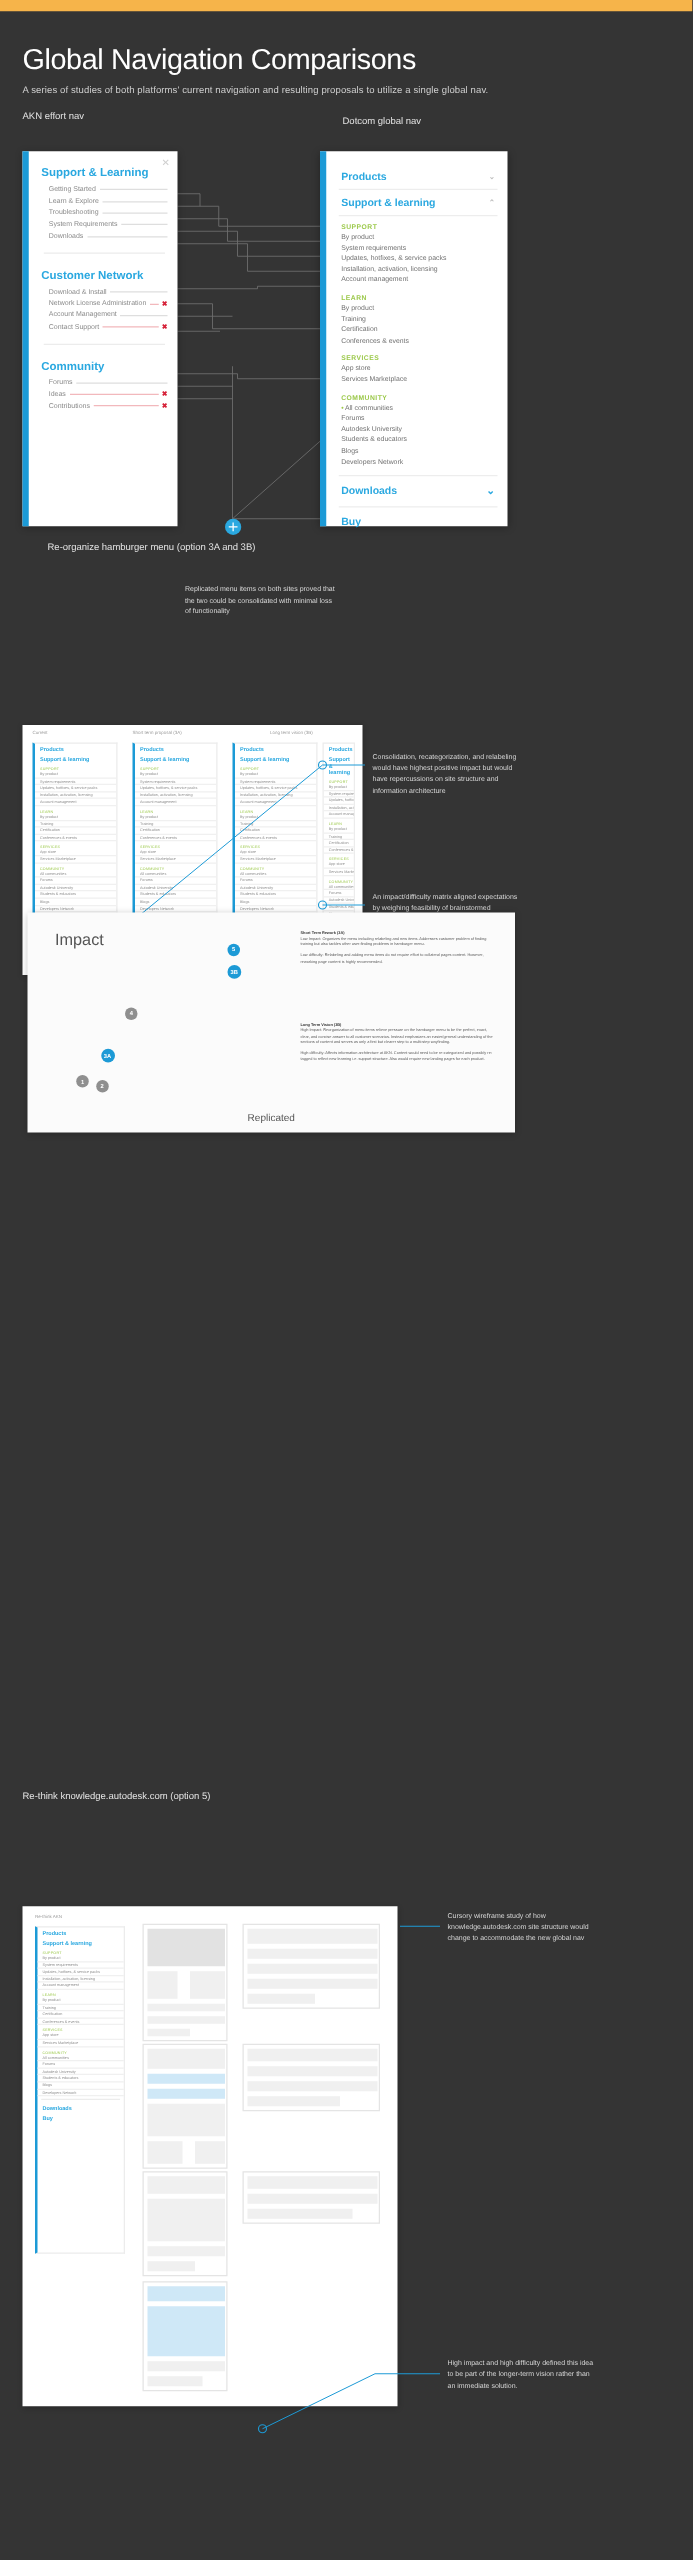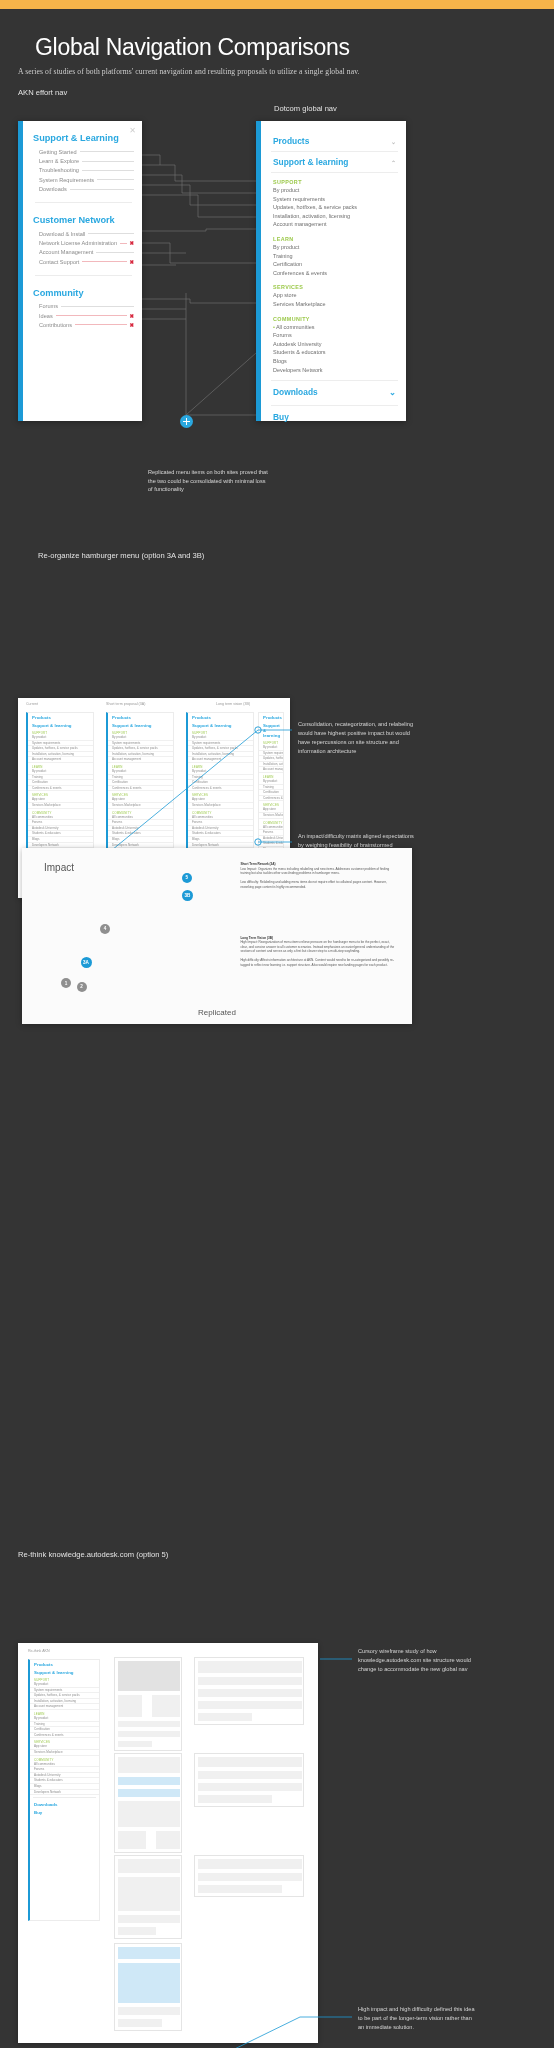"Global Navigation Comparisons" .title { margin-left: 17px -> none }
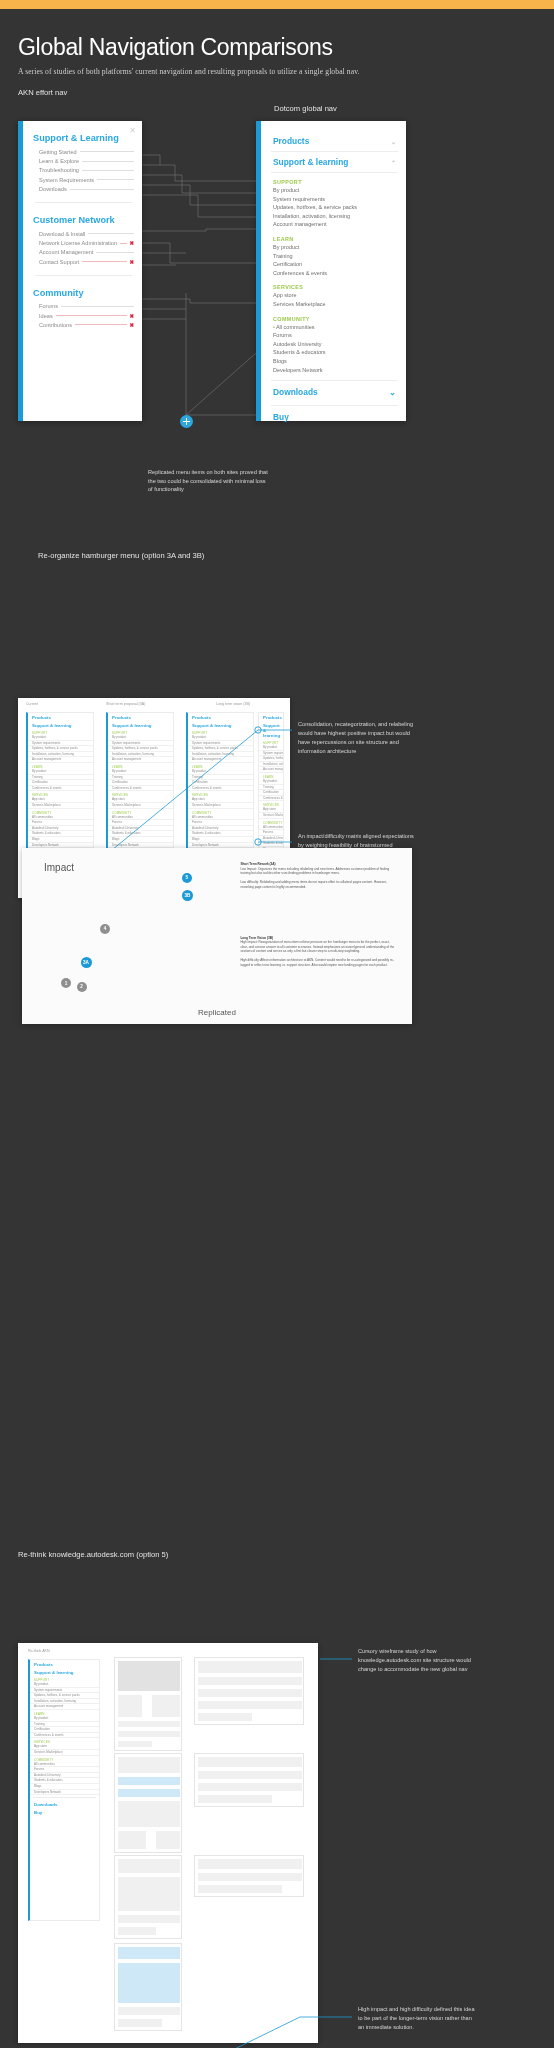"A series of studies of" .subtitle { font-family: Liberation Serif, serif -> none }
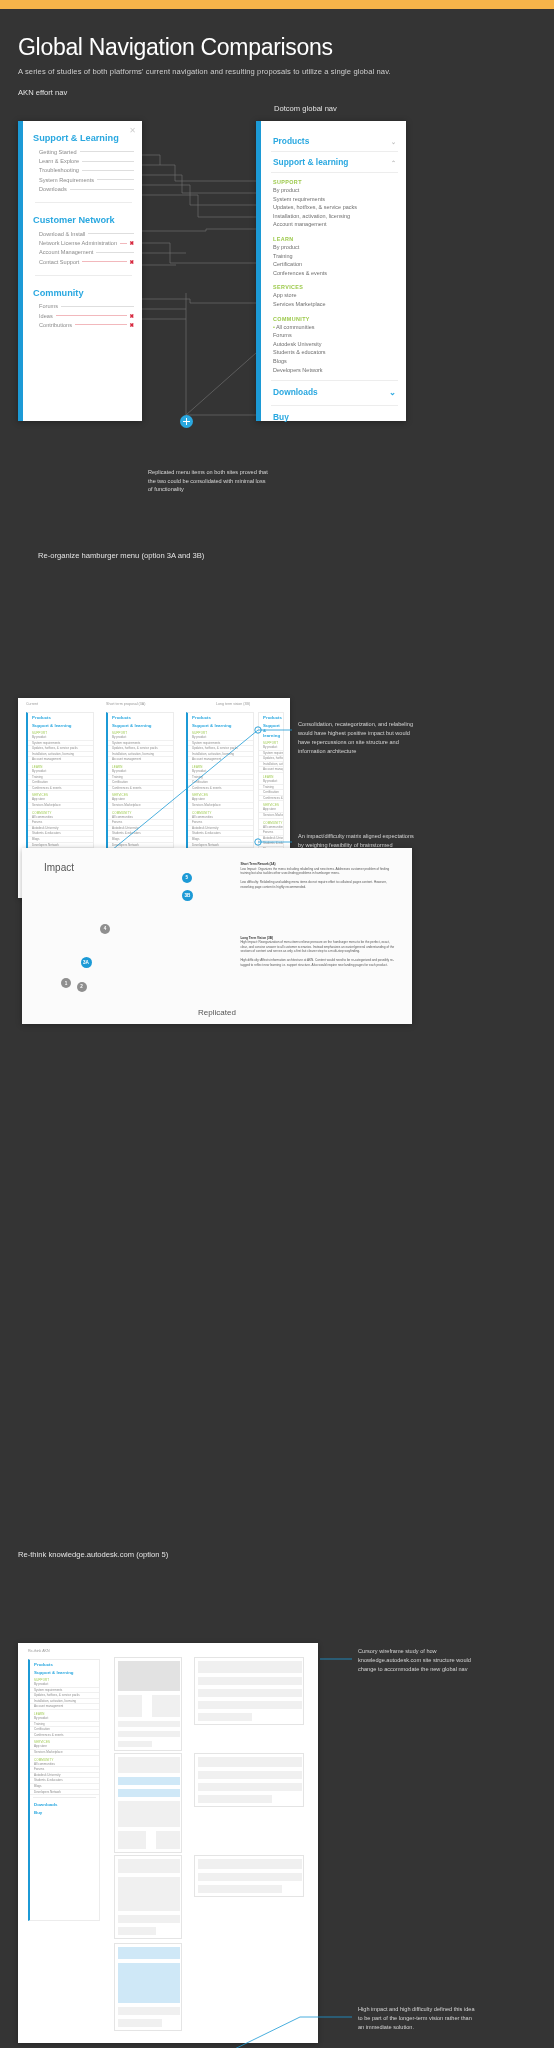"Dotcom global nav" div.sec-label { top: 104px -> 92px }
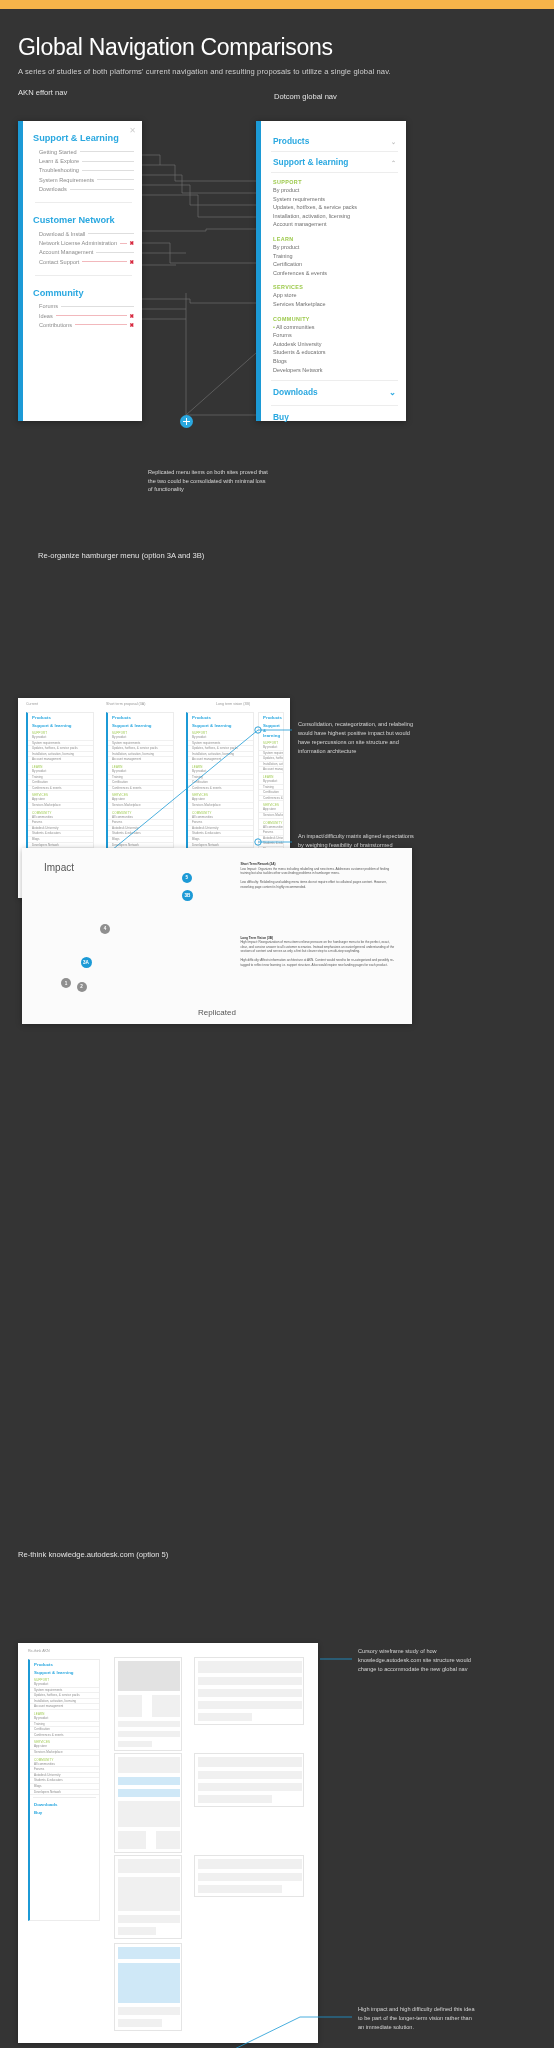"Re-organize hamburger menu (option 3A" div.sec-label { margin-top: 118px -> none }
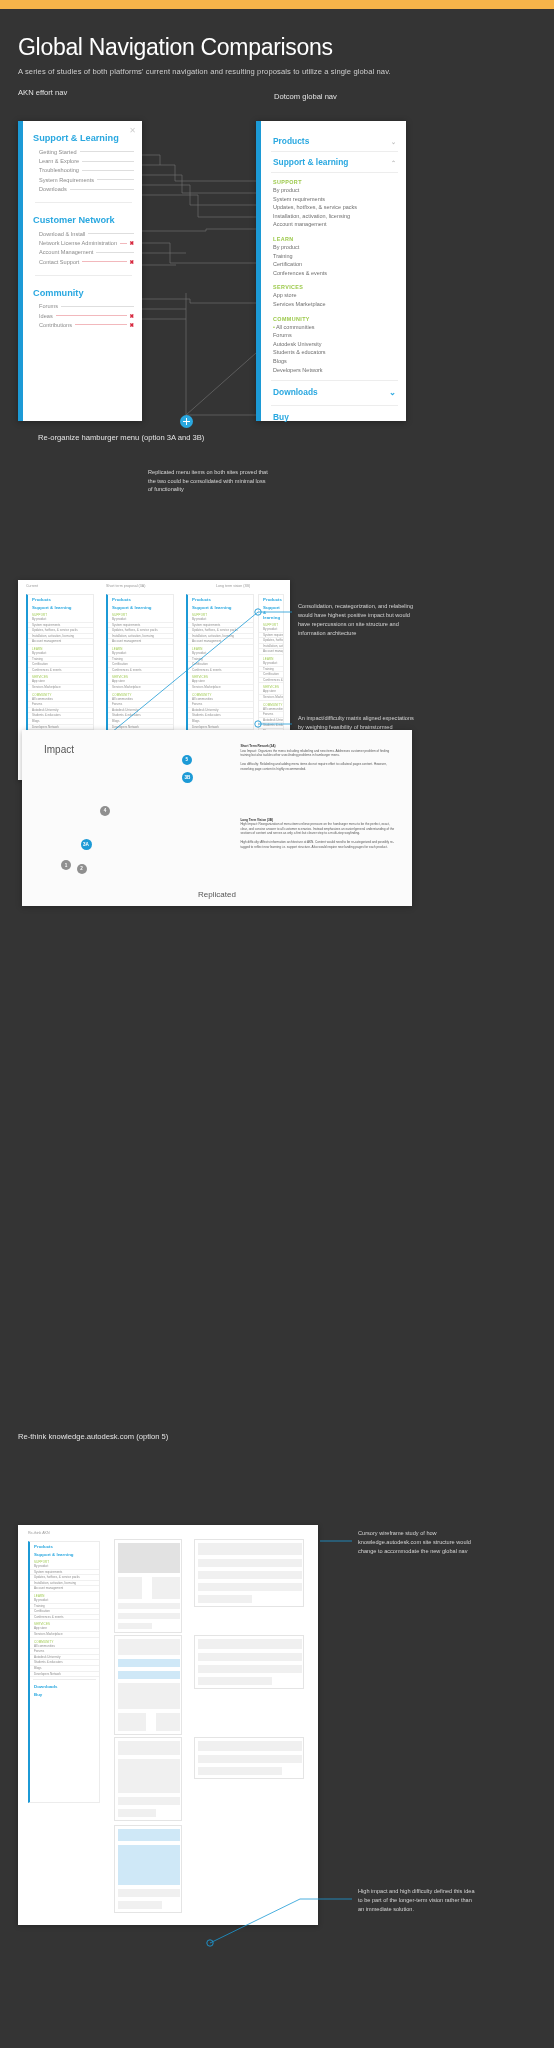"Impact" .plot-y { font-size: 10px -> 13px }
